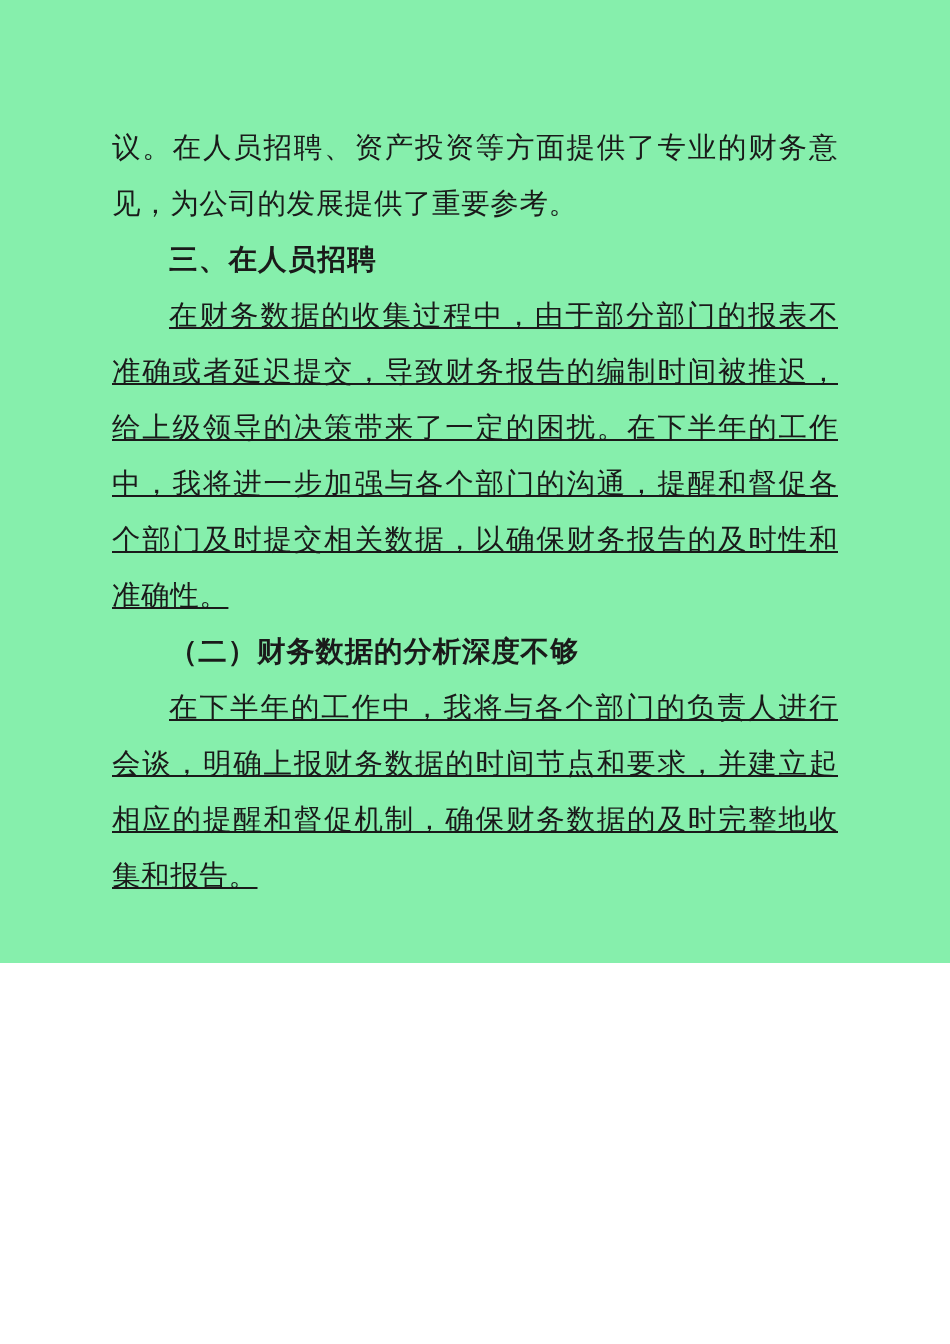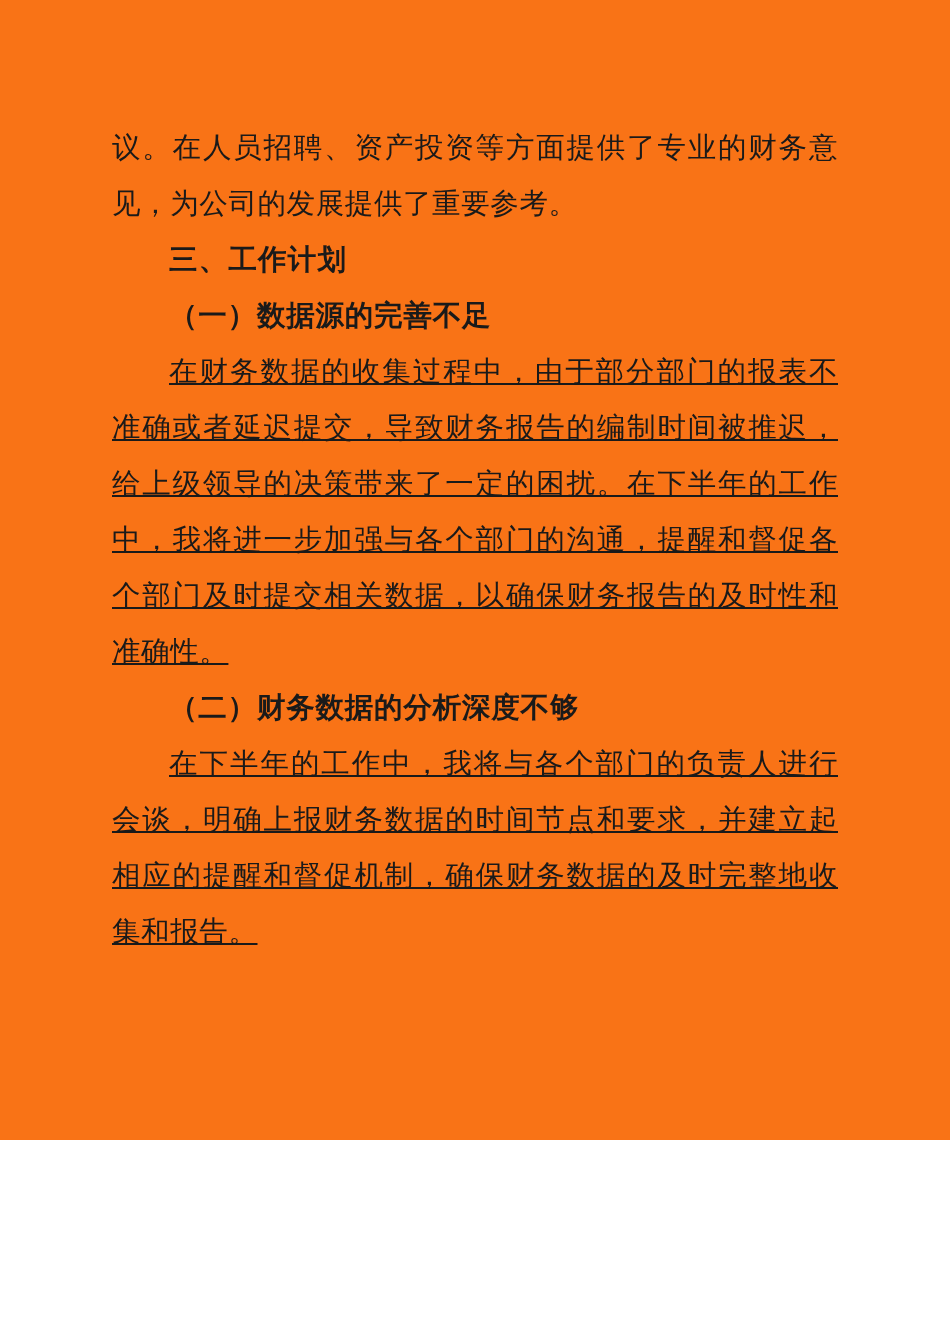"议。在人员招聘、资产投资等方面提供了专业的财务意见，为公司的发展提供了重要参考。" .page { background: #f97316 -> #86efac; height: 1140px -> 963px }
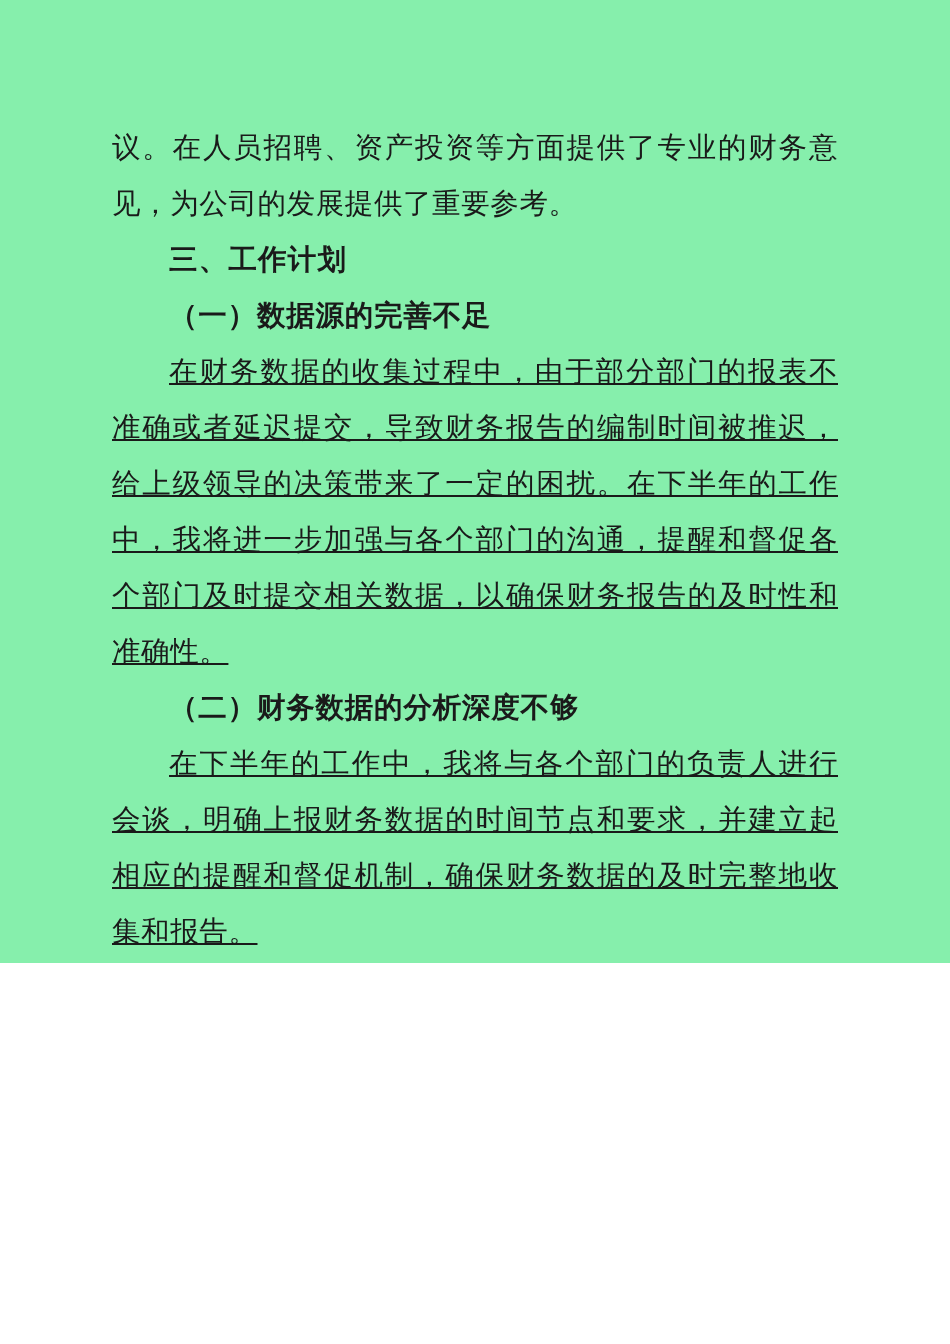"三、工作计划" p.heading { text: 工作计划 -> 在人员招聘 }
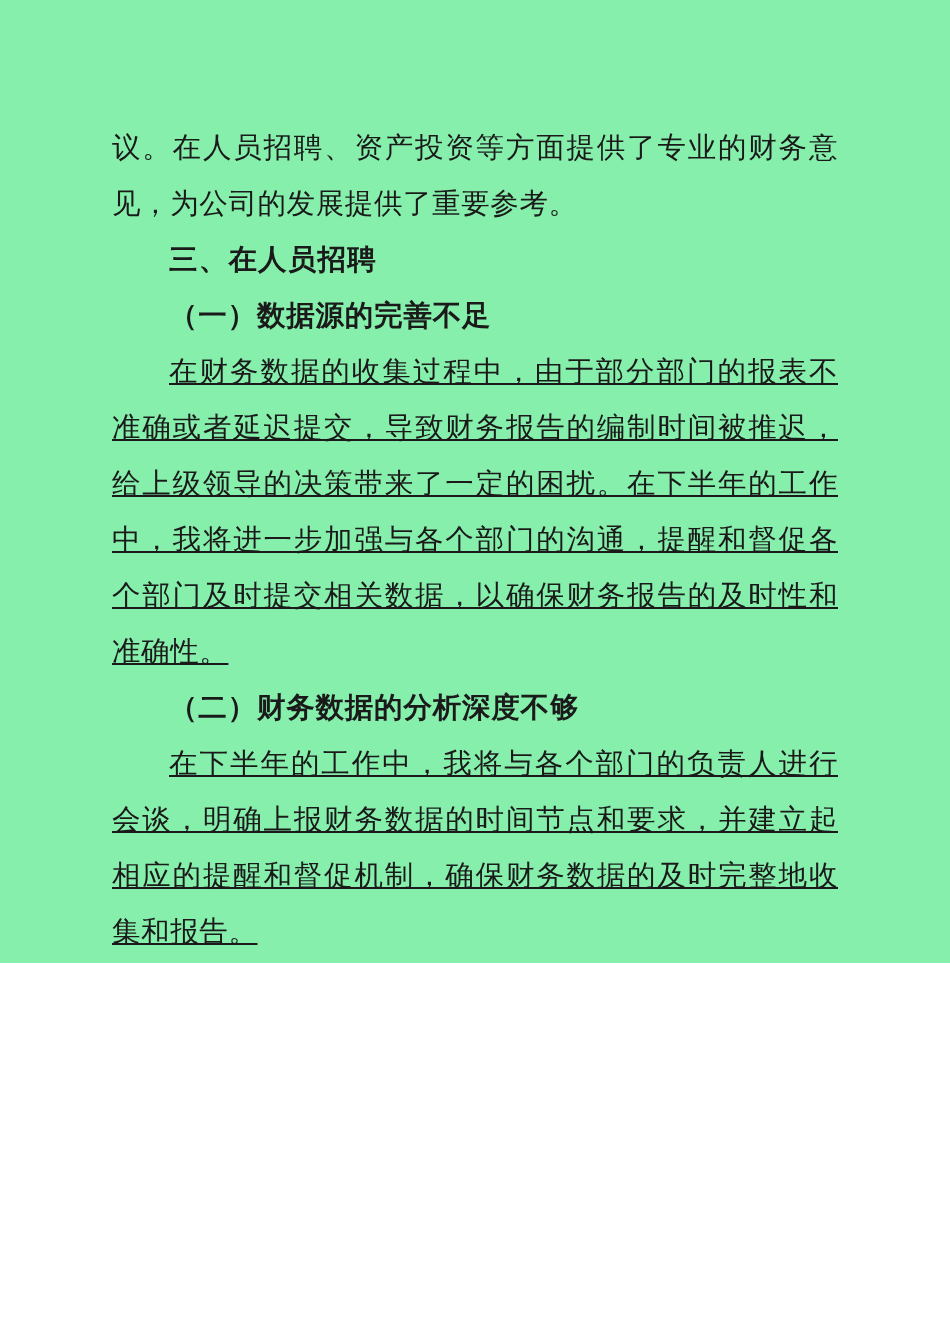"（一）数据源的完善不足" p.subheading { html: <p>（一）数据源的完善不足</p> -> none }
